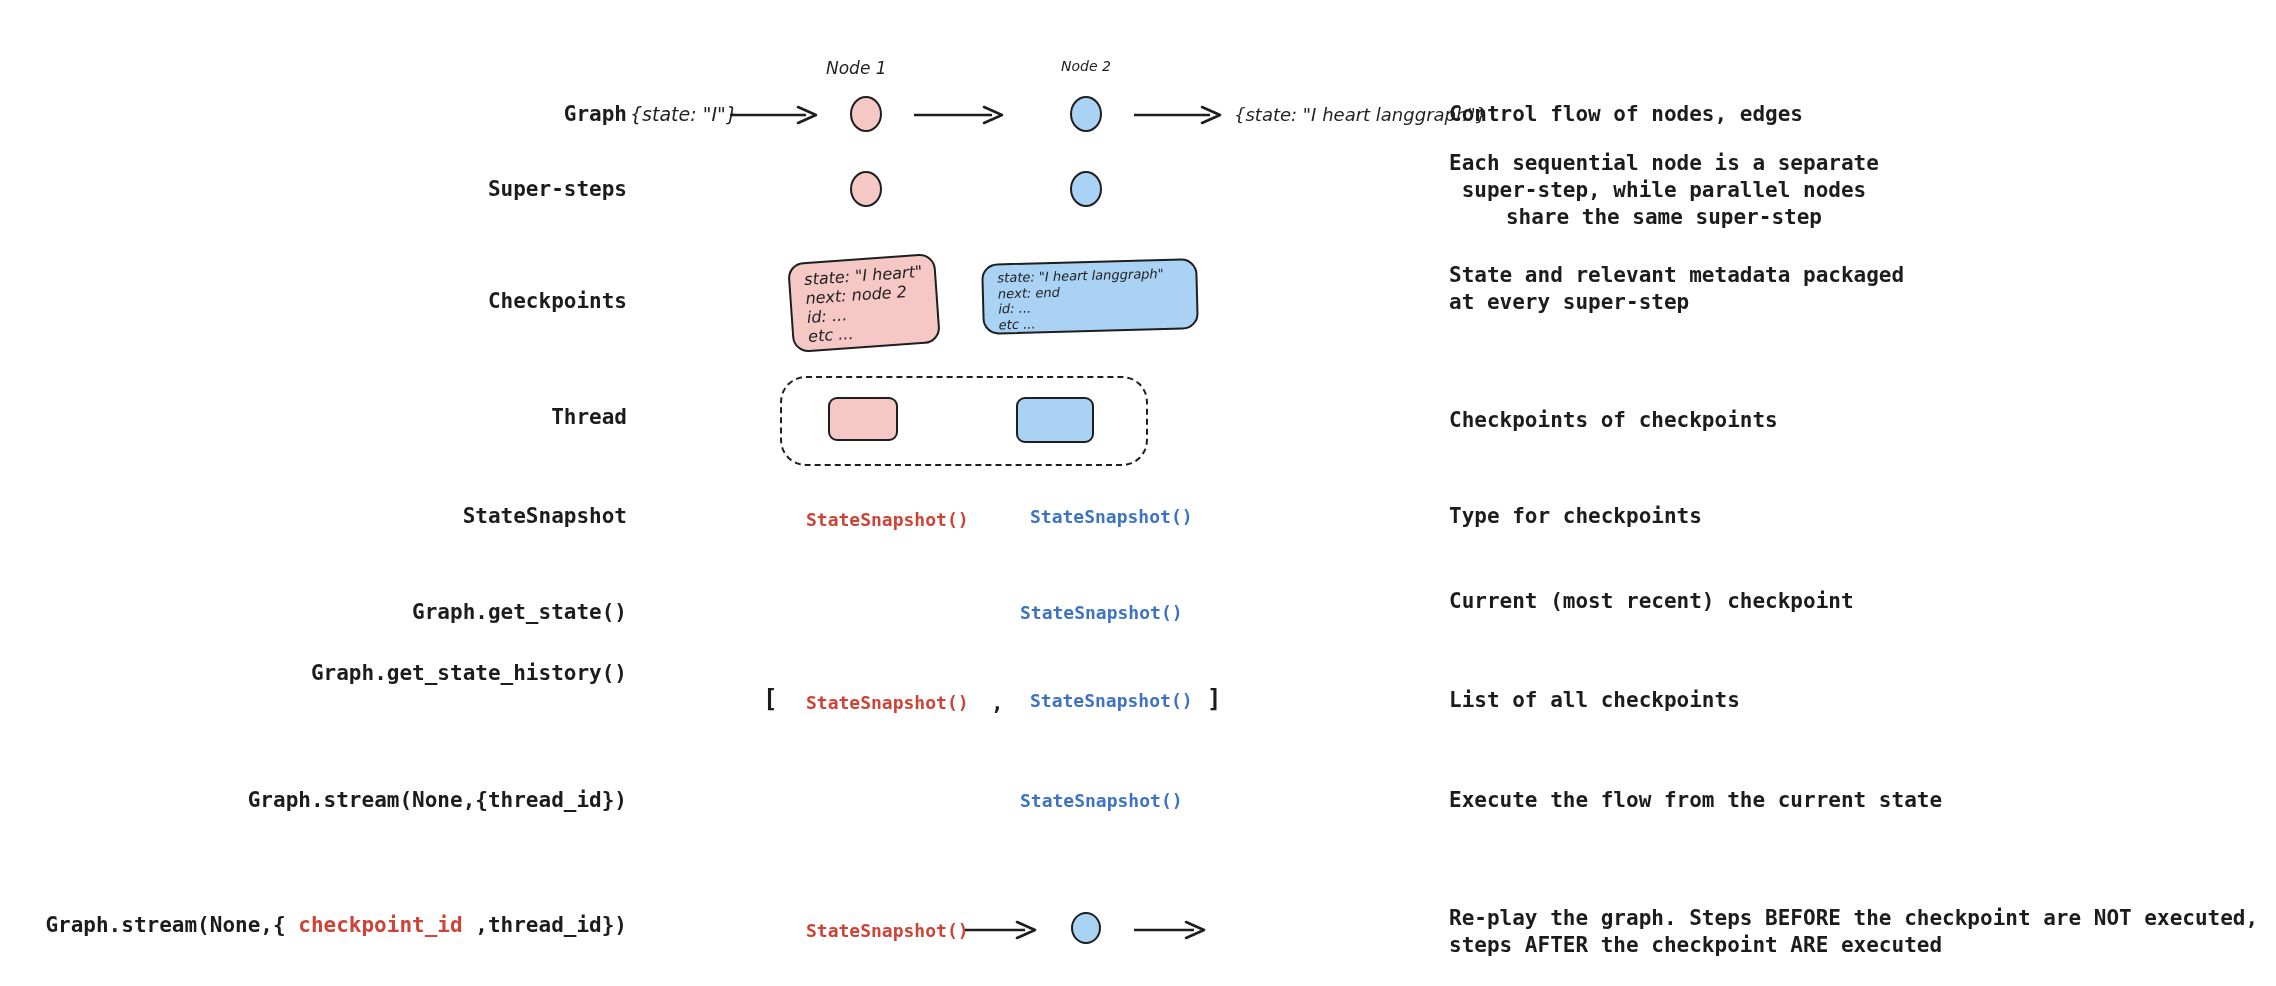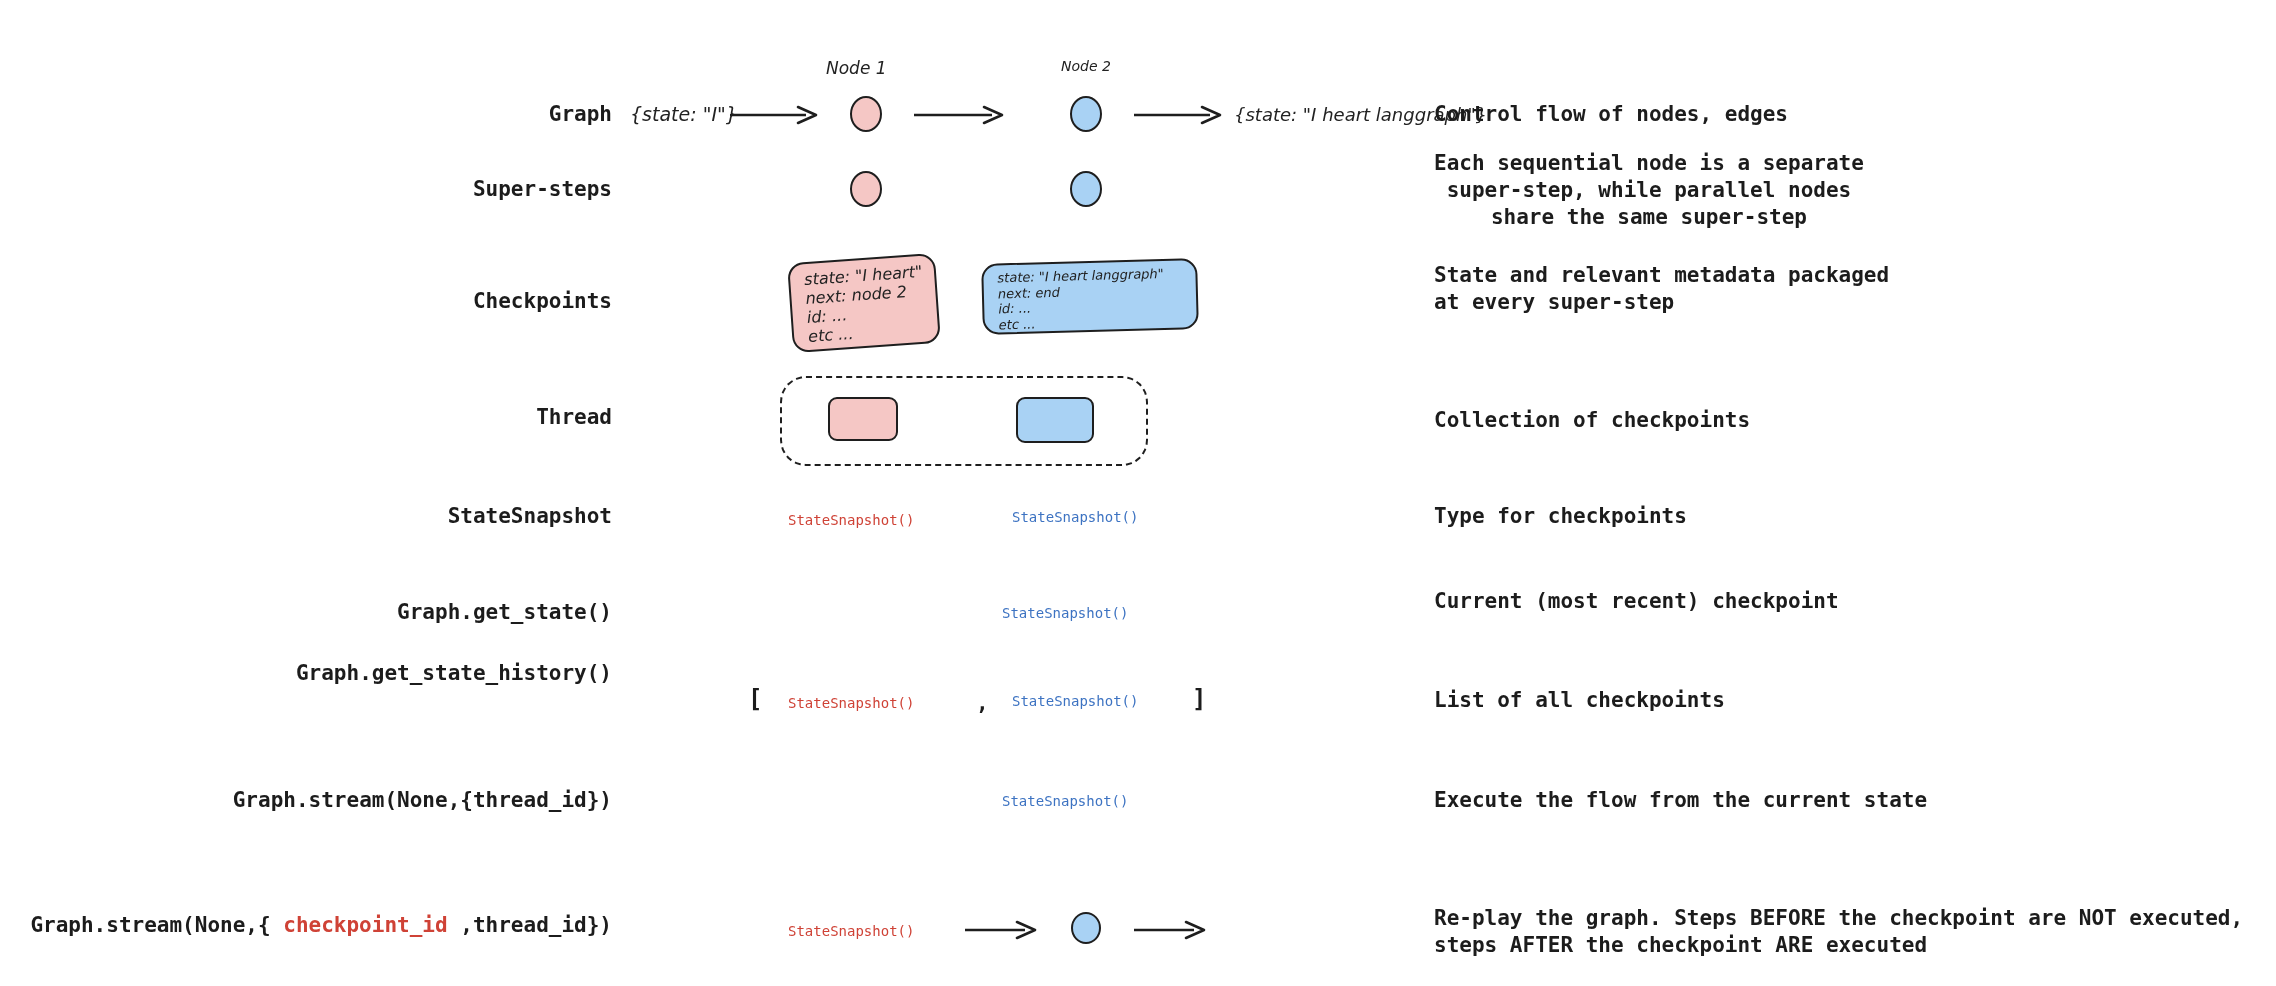"Graph" .mono { padding-left: none -> 15px }
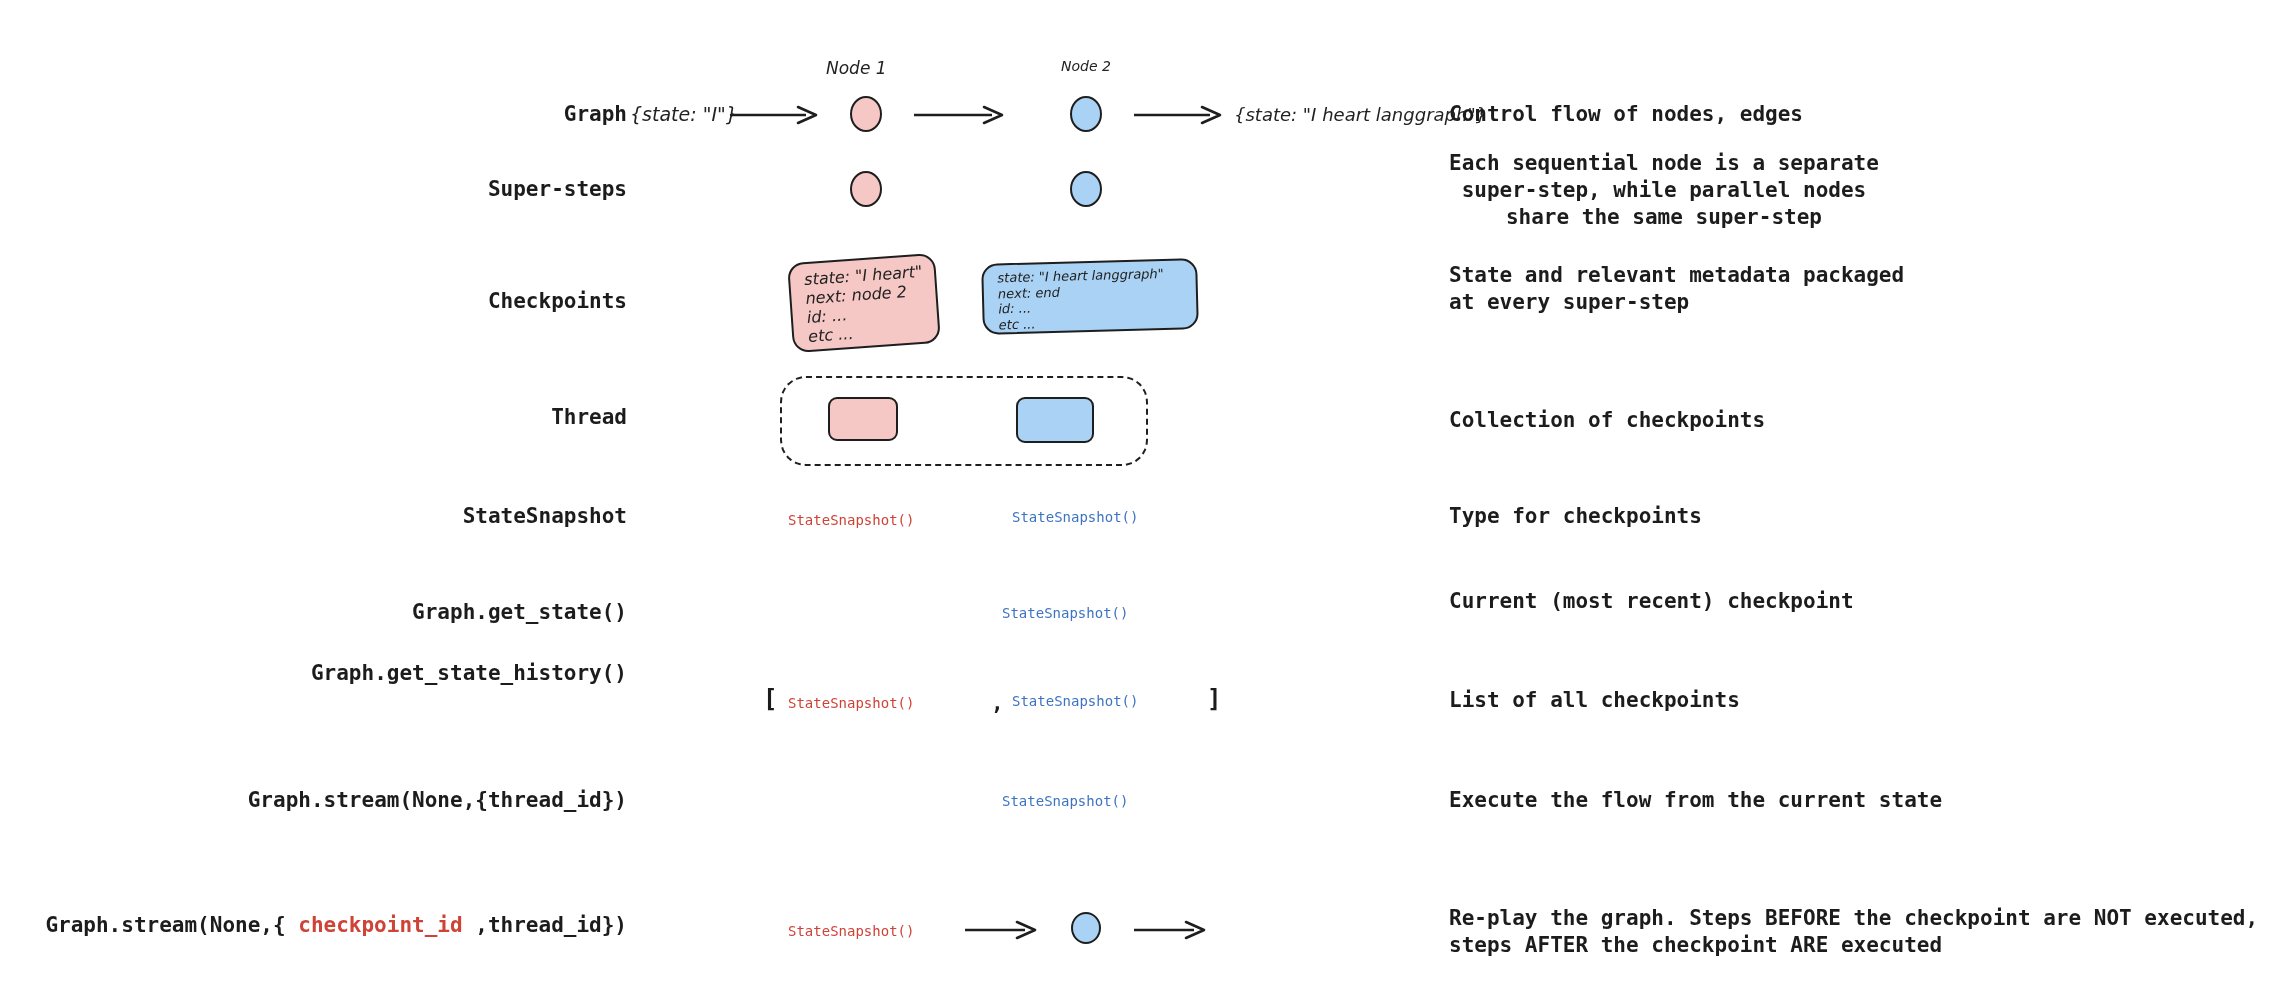"Collection of checkpoints" div.abs { text: Collection -> Checkpoints }
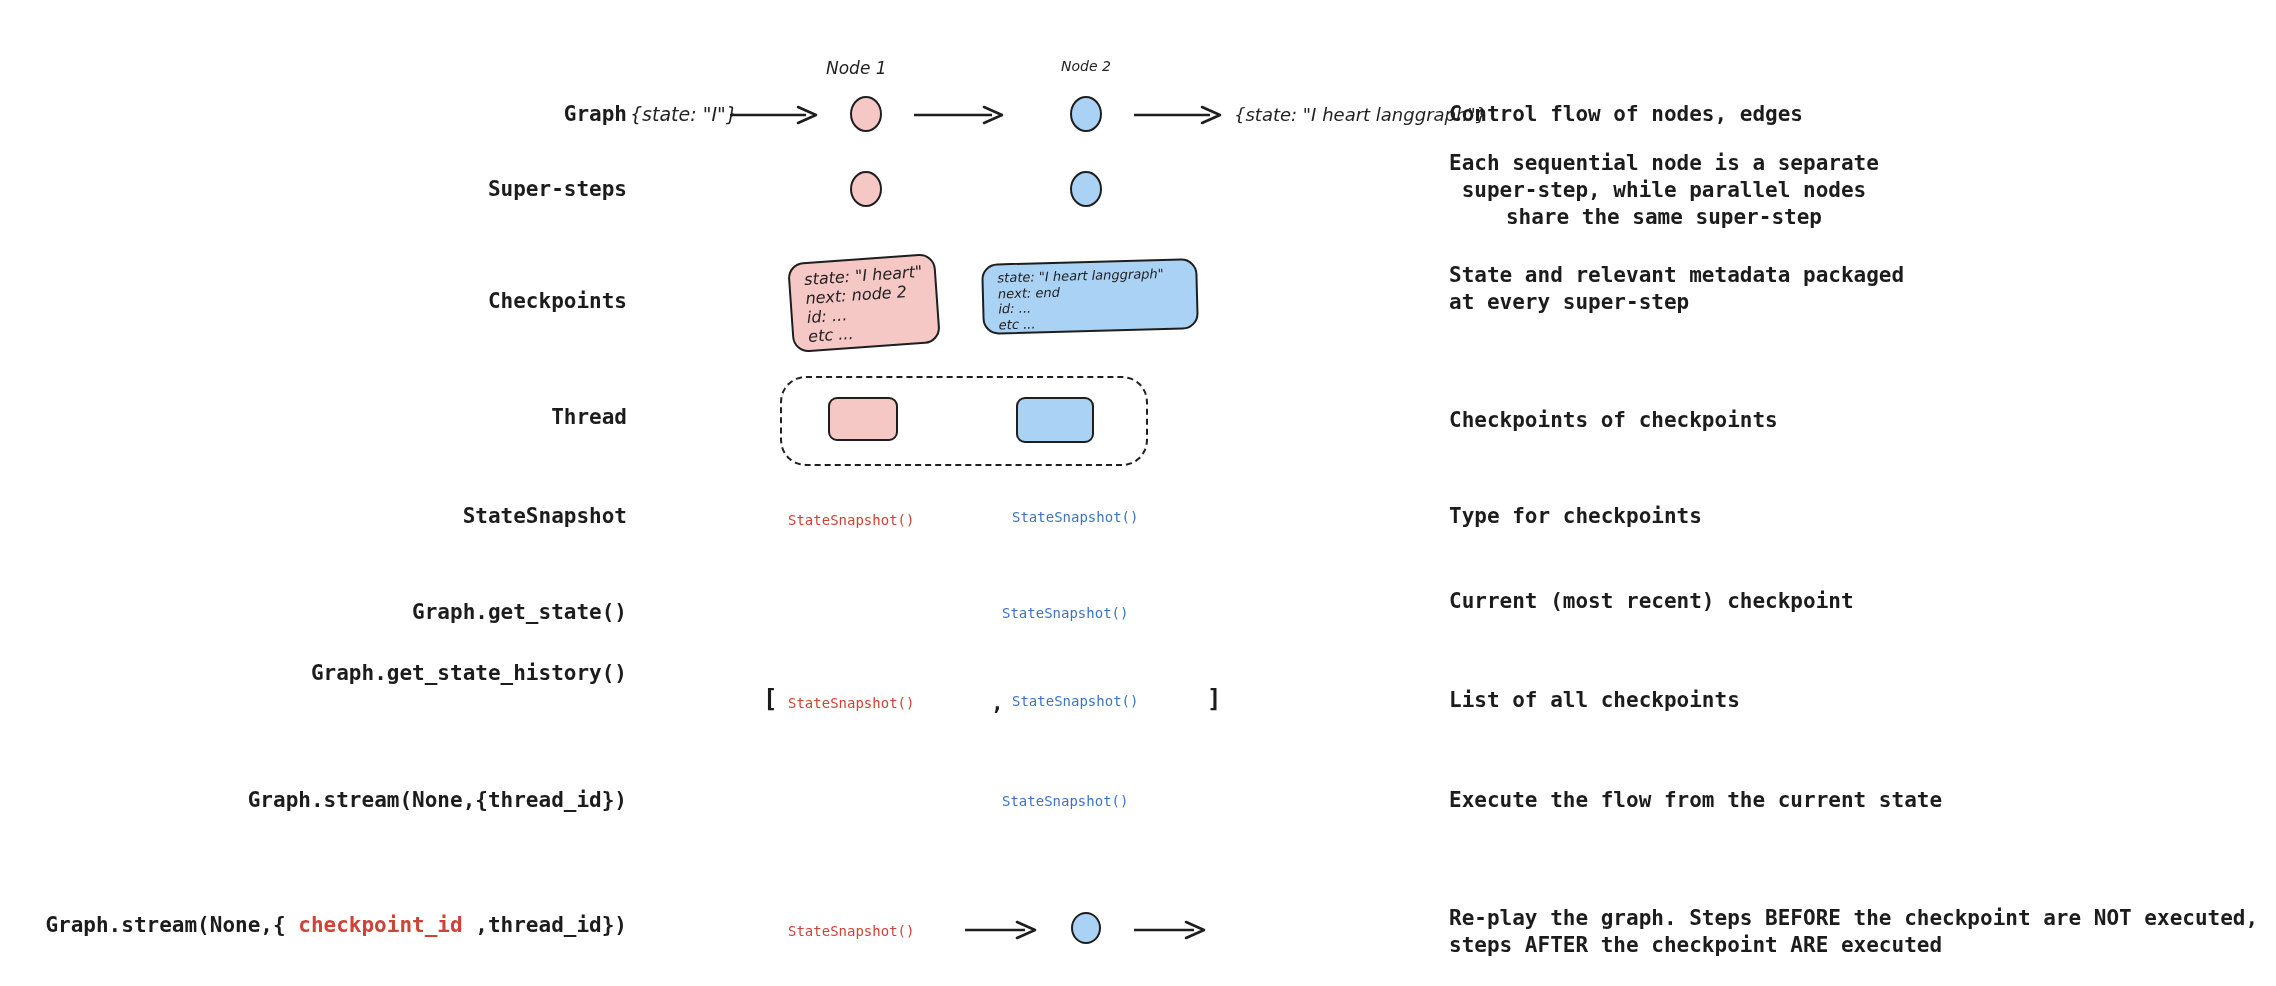"StateSnapshot()" .snap { font-size: 14px -> 18px; font-weight: 400 -> 700; margin-left: none -> 18px }
